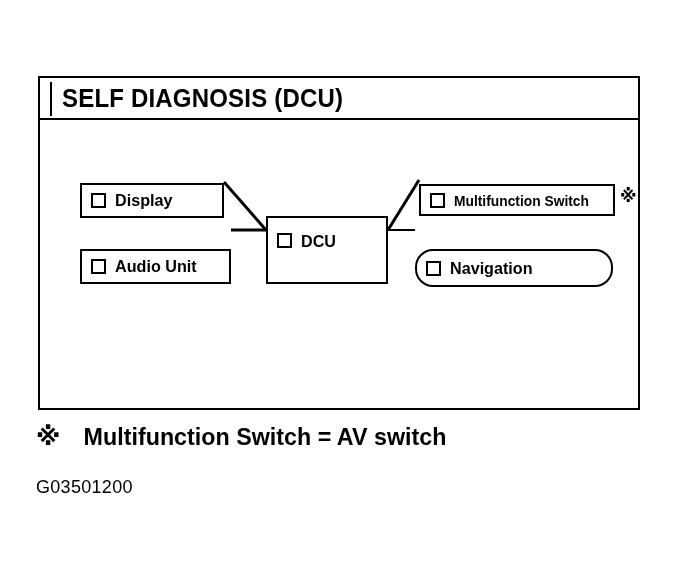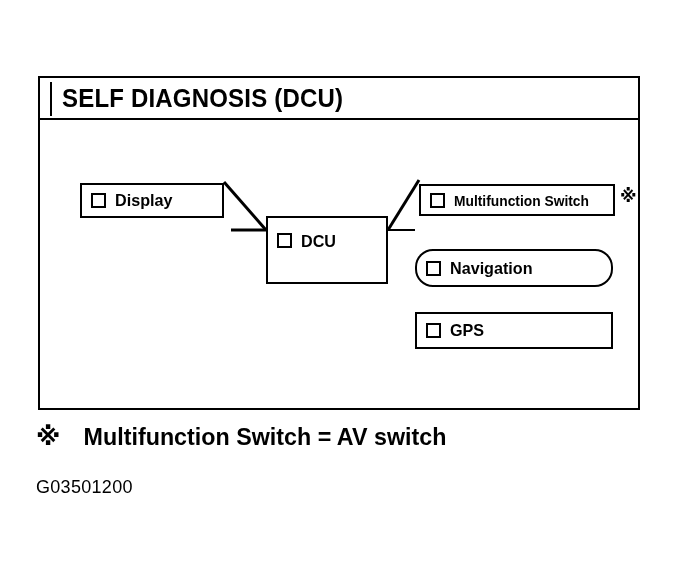"Audio Unit" div.node { html: none -> <div> <span></span> <span>Audio Unit</span> </div> }
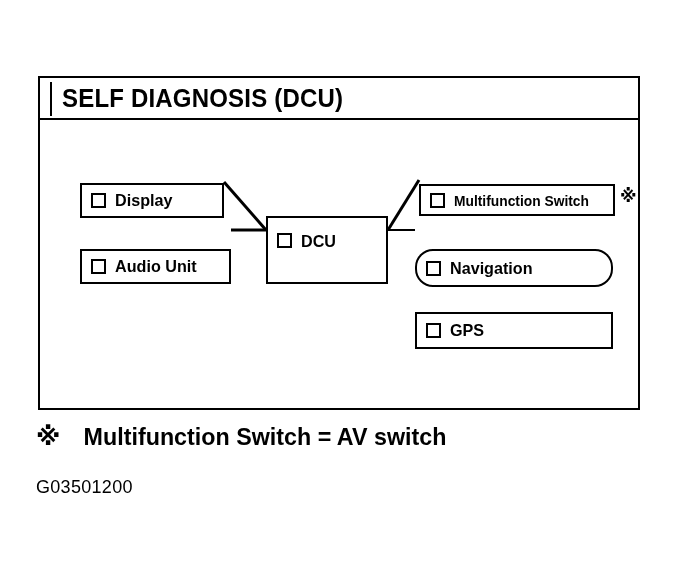"GPS" div.node { html: <div> <span></span> <span>GPS</span> </div> -> none }
